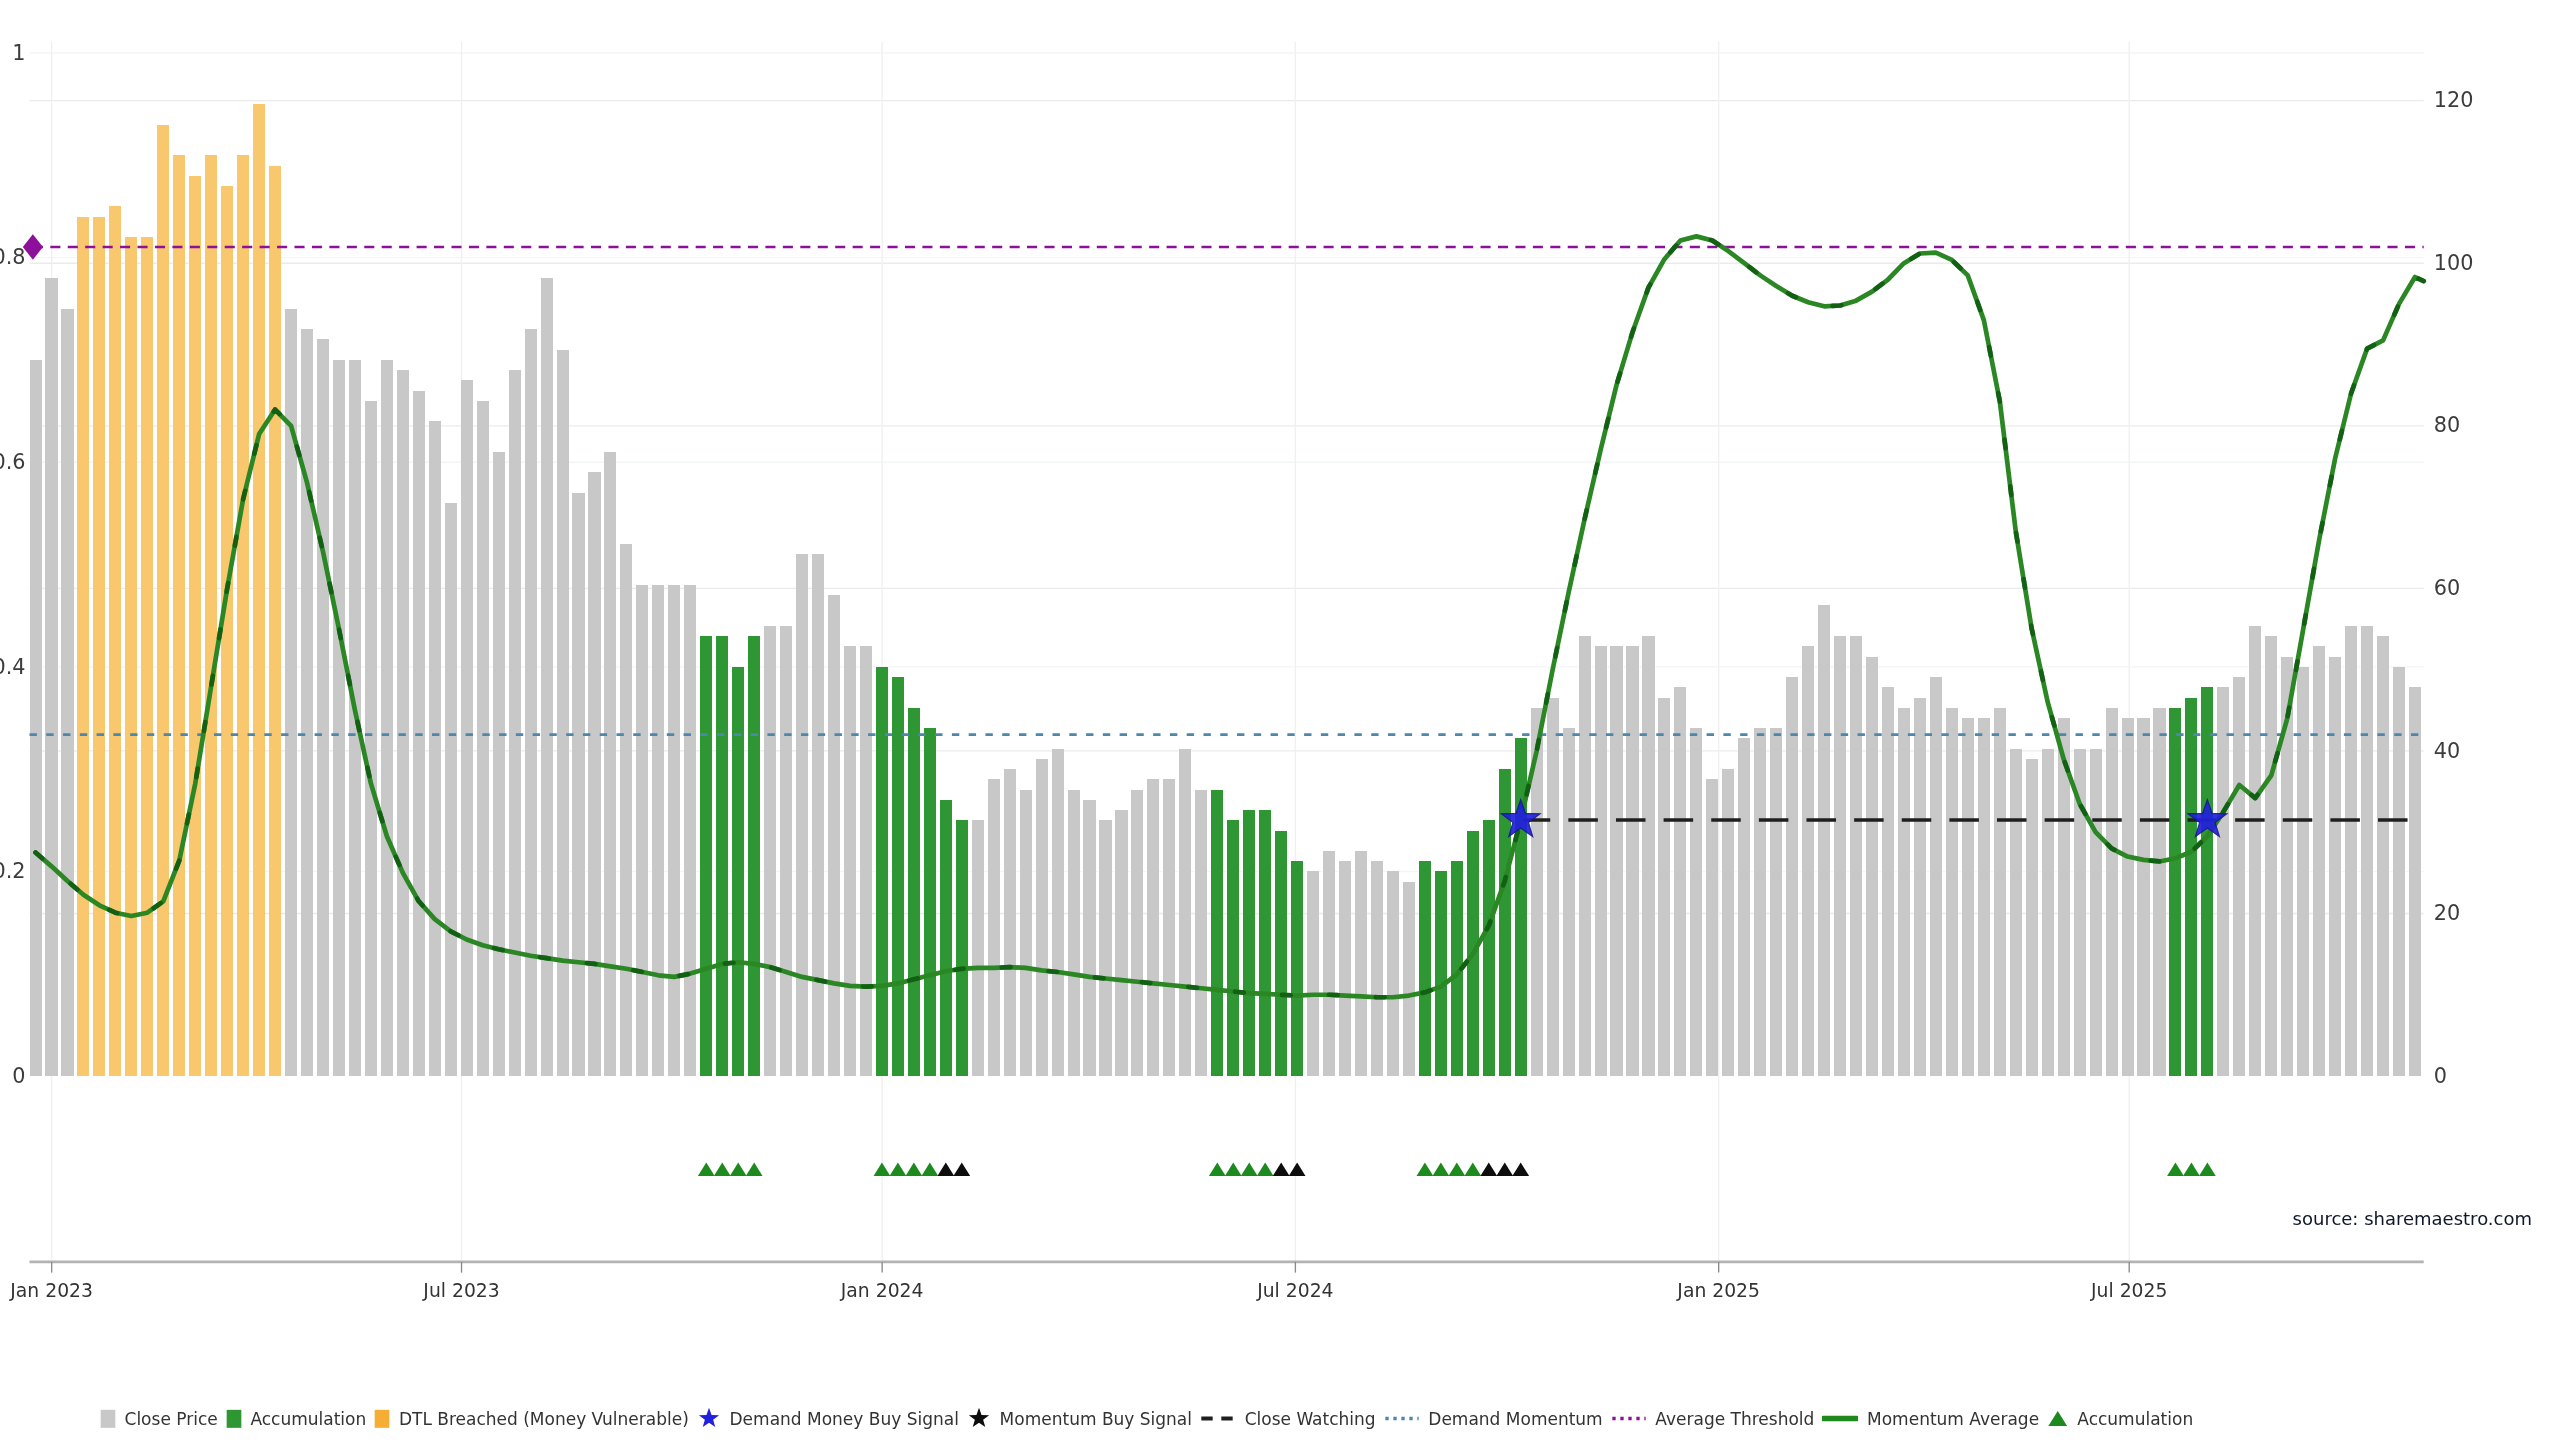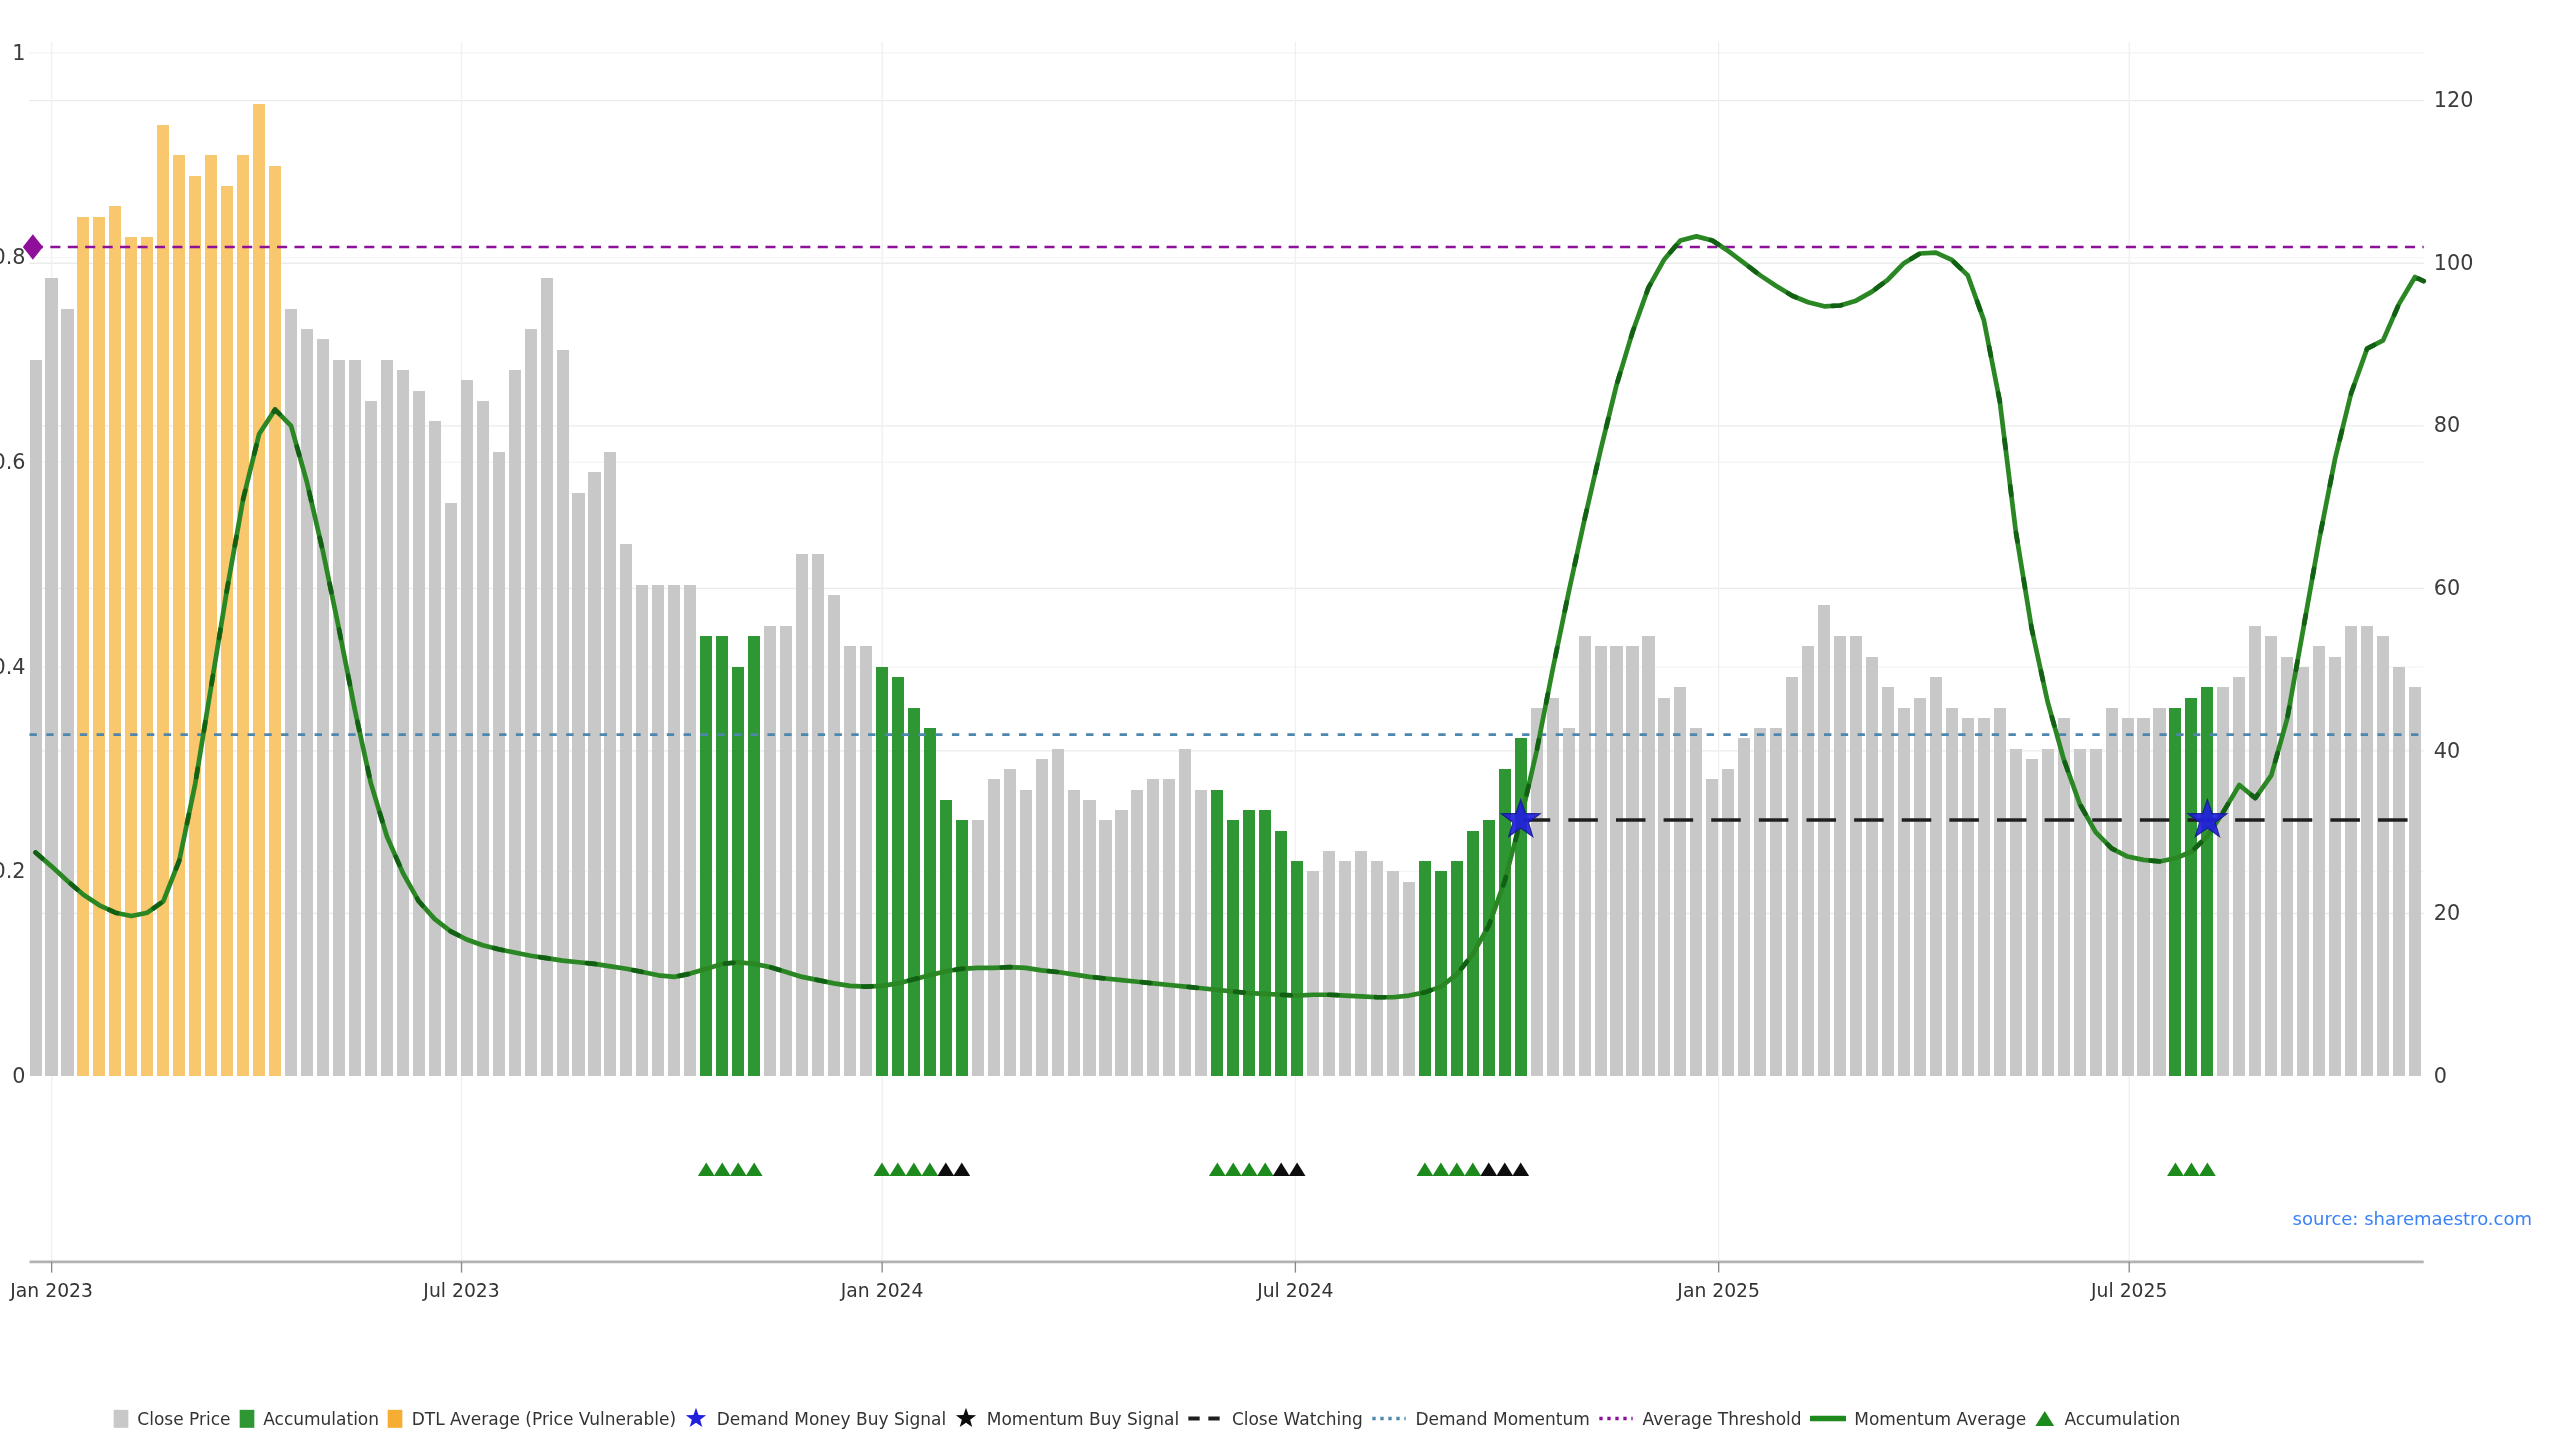"source: sharemaestro.com" .source-caption { color: #3b82f6 -> #0f172a }
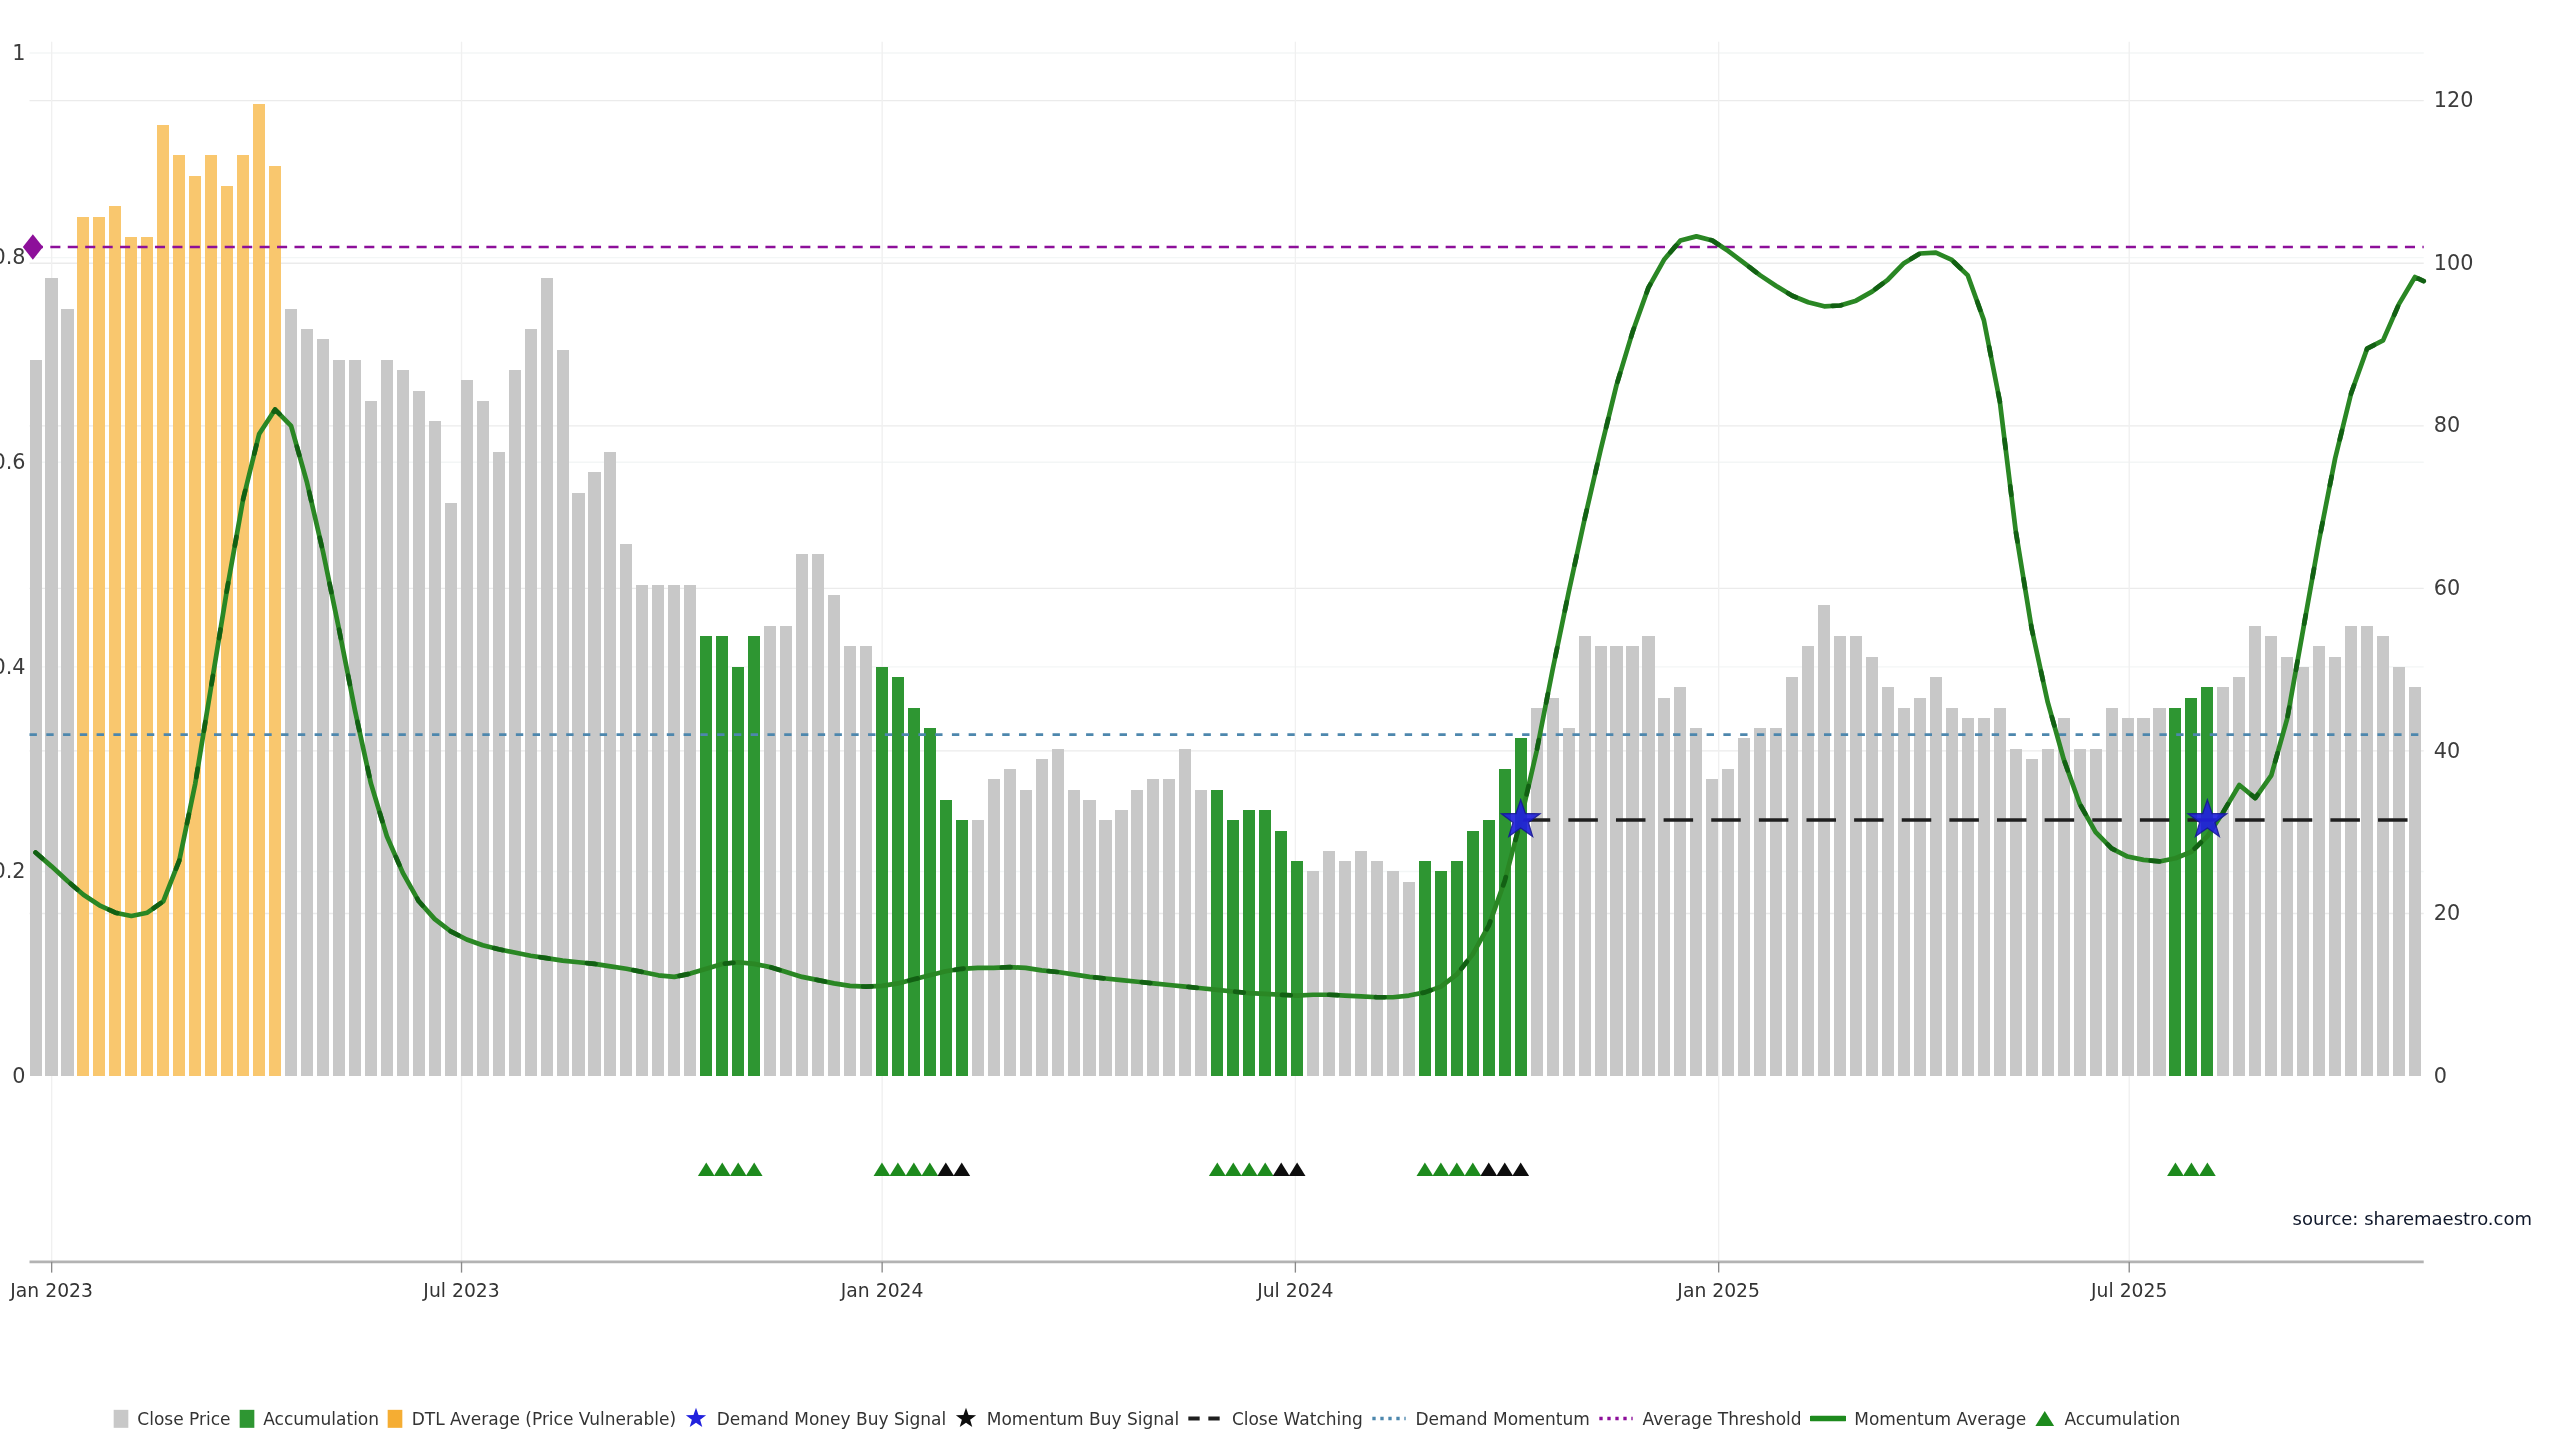"DTL Average (Price Vulnerable)" span { text: Average (Price -> Breached (Money }
